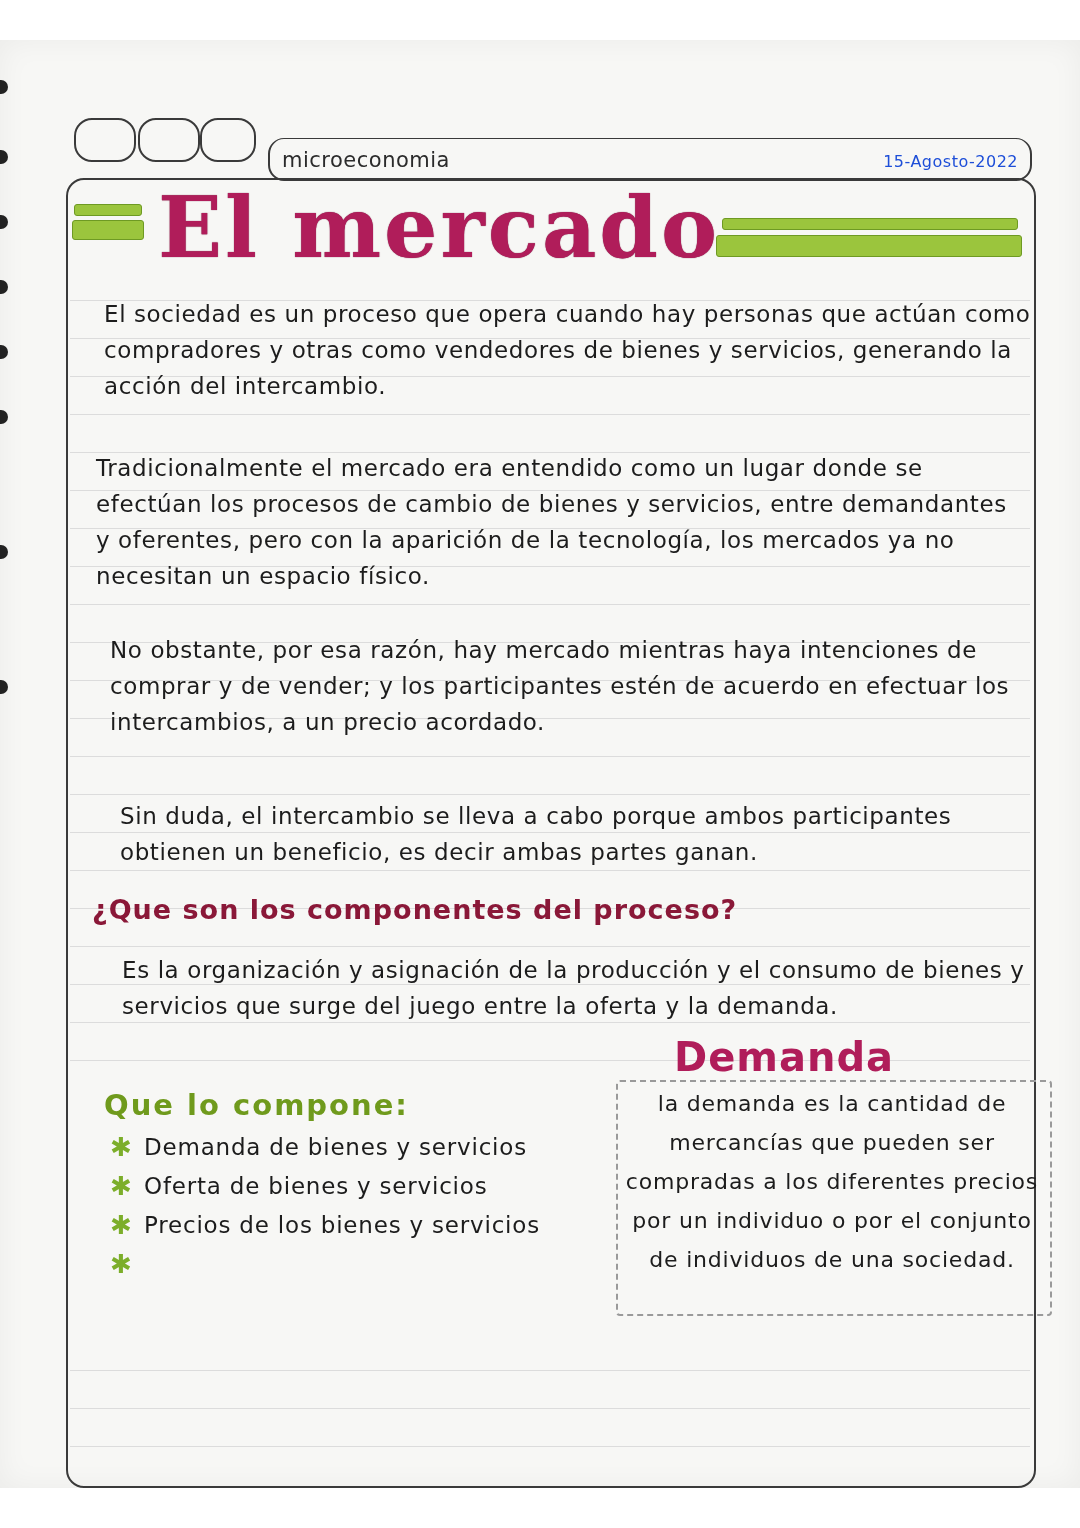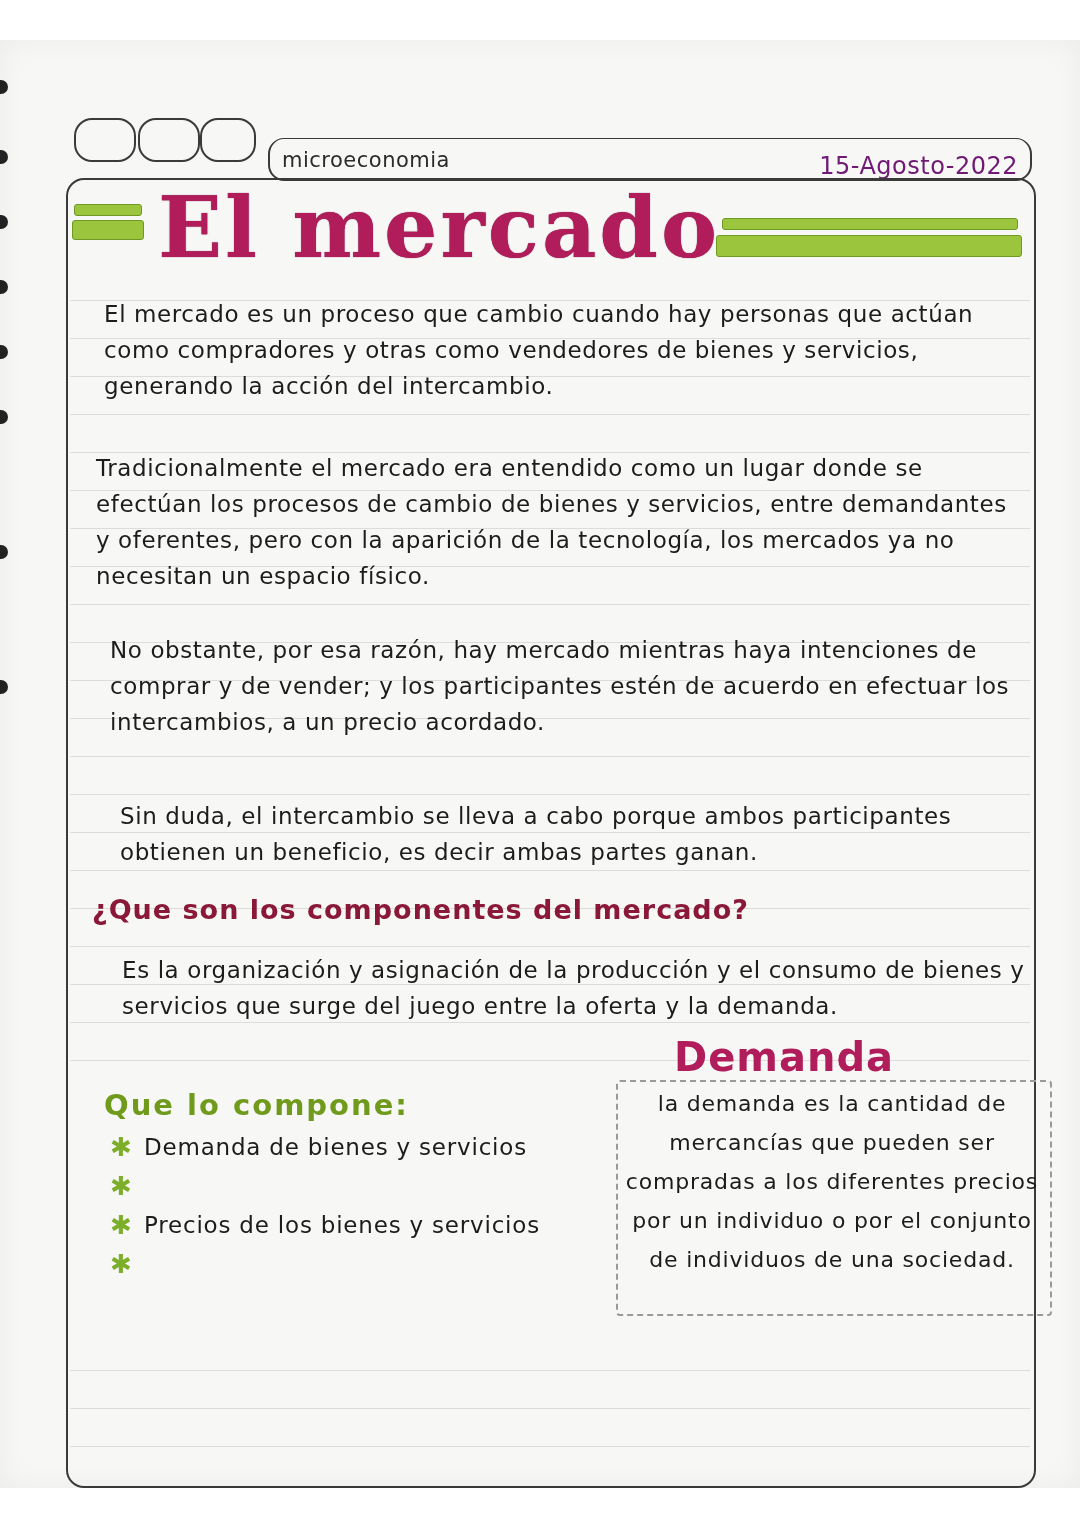"15-Agosto-2022" .date { color: #701a75 -> #1d4ed8; font-size: 24px -> 16px }
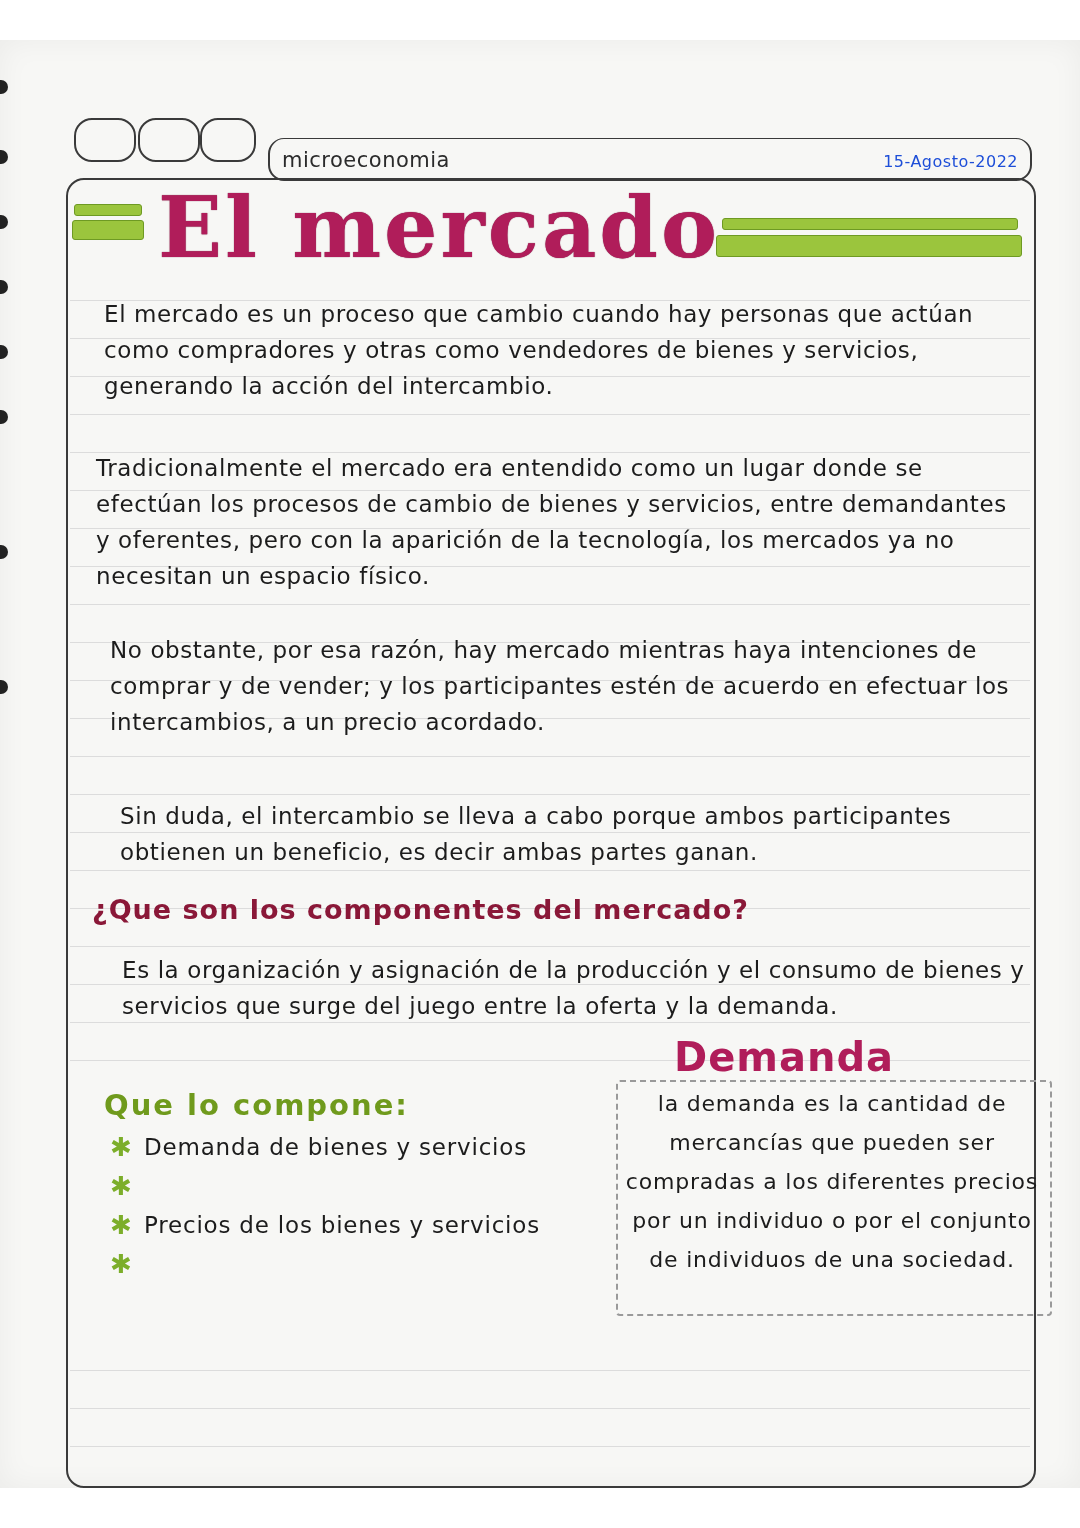"El mercado es un proceso" p.para { text: mercado es un proceso que cambio -> sociedad es un proceso que opera }
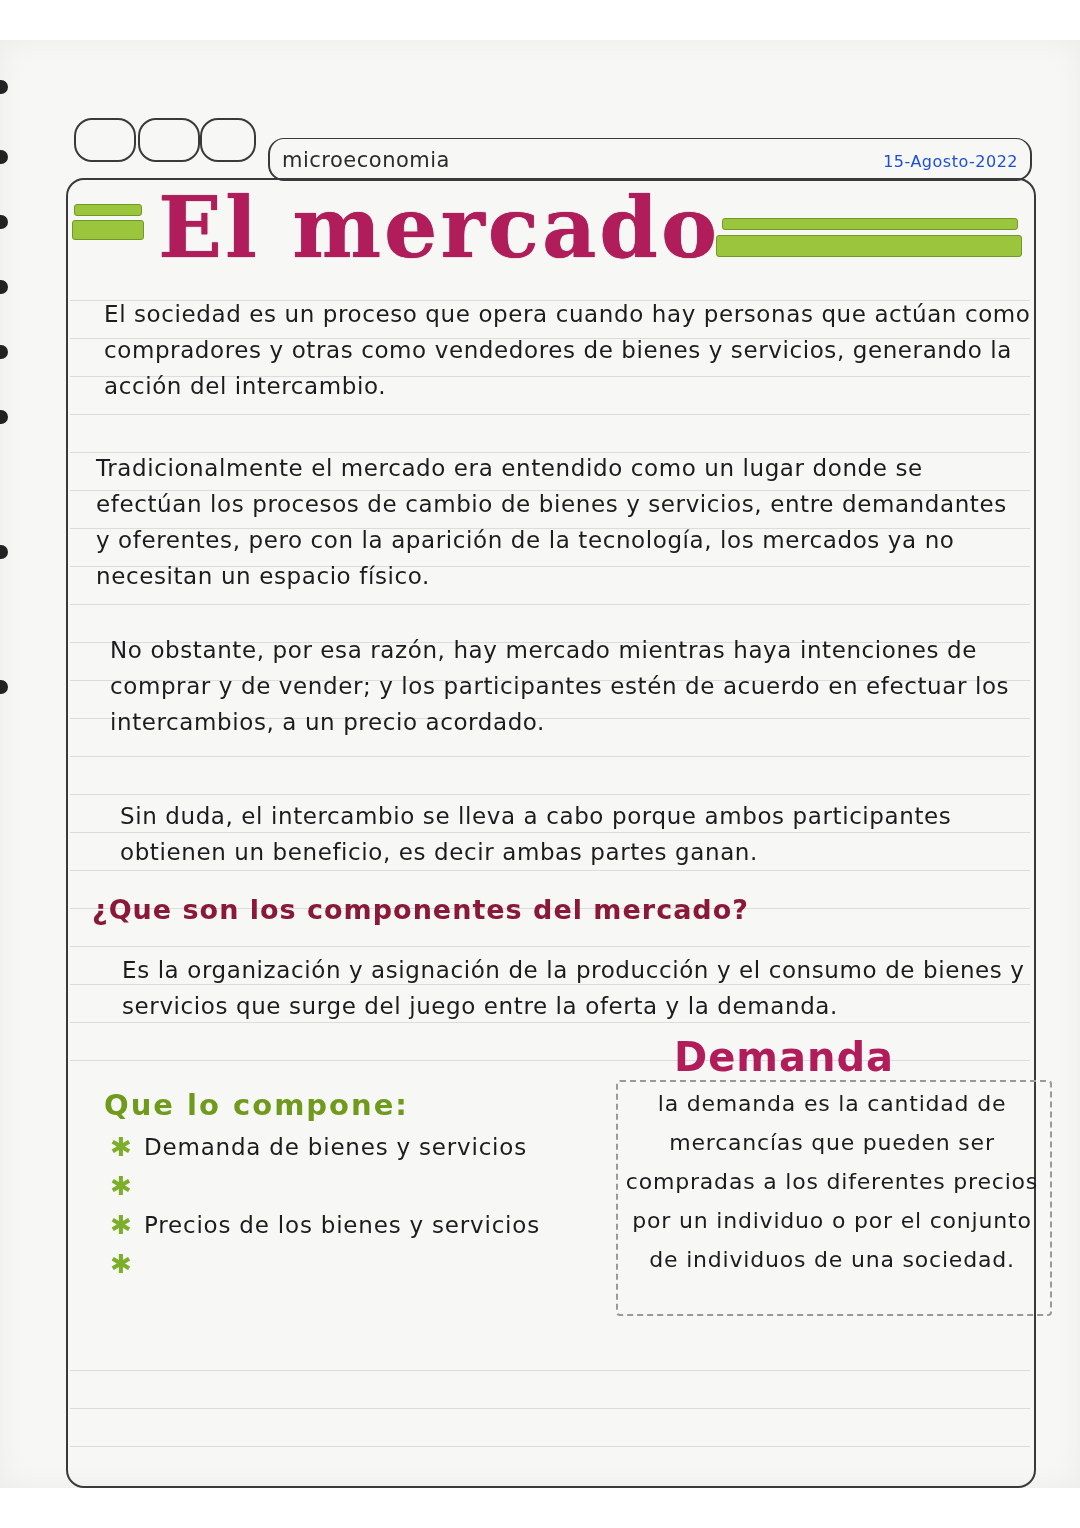"¿Que son los componentes del" div.question { text: mercado -> proceso }
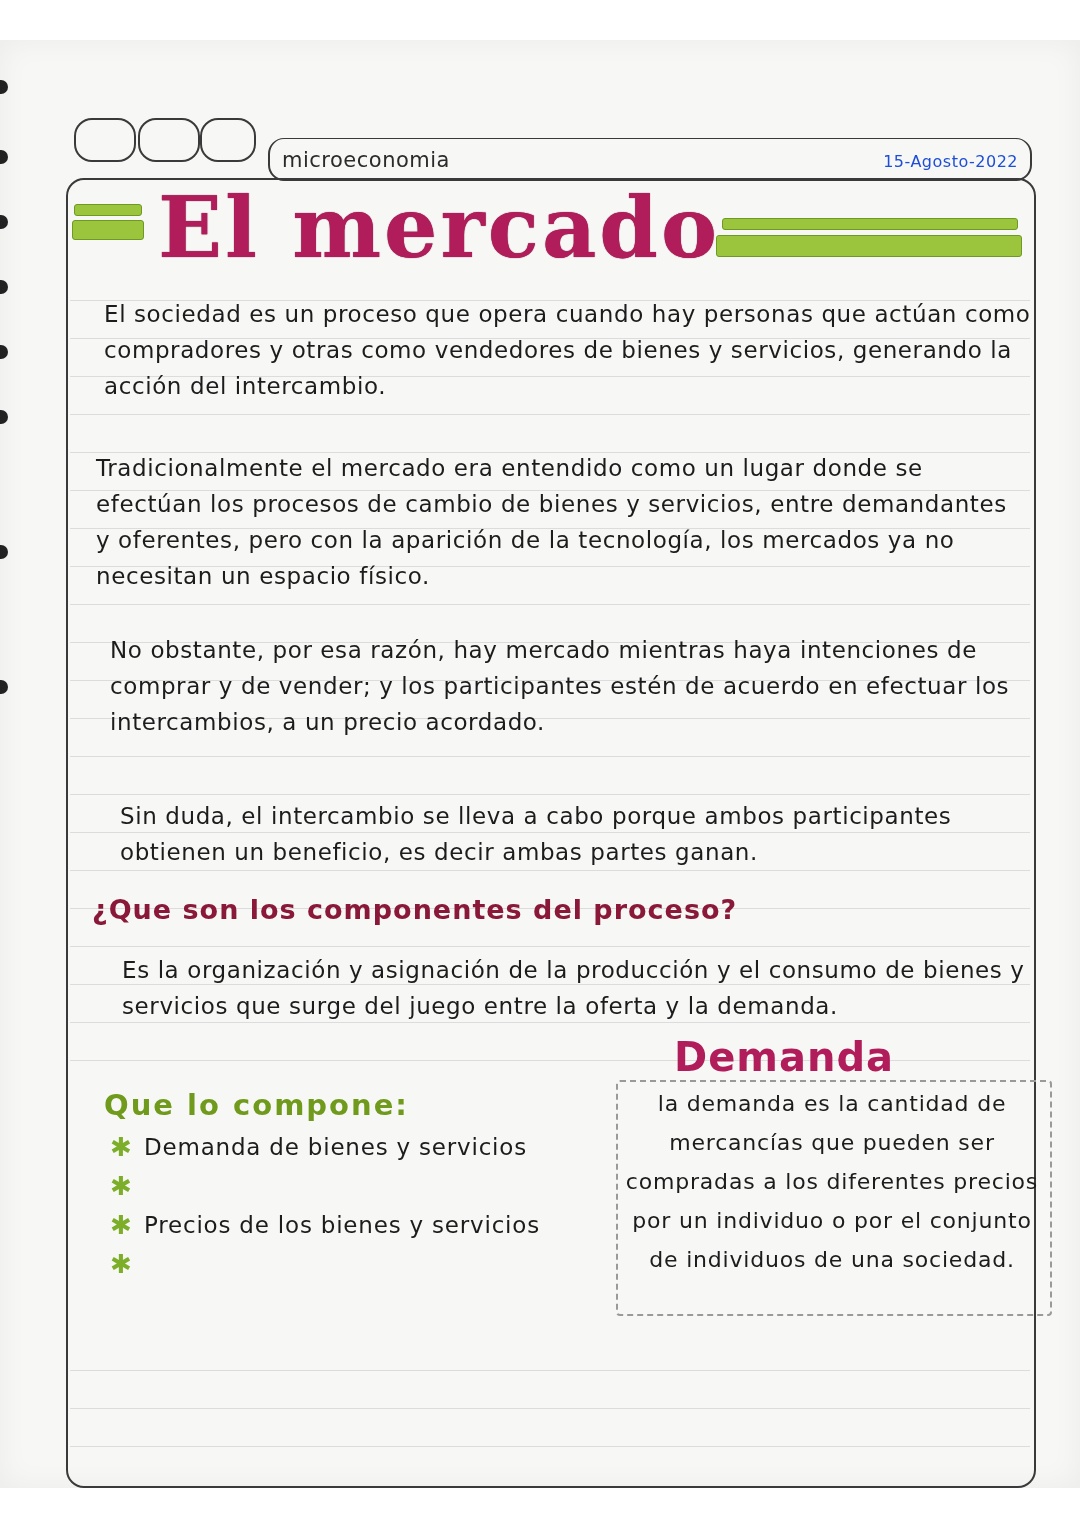"Oferta de bienes y servicios" span { html: none -> <span>Oferta de bienes y servicios</span> }
